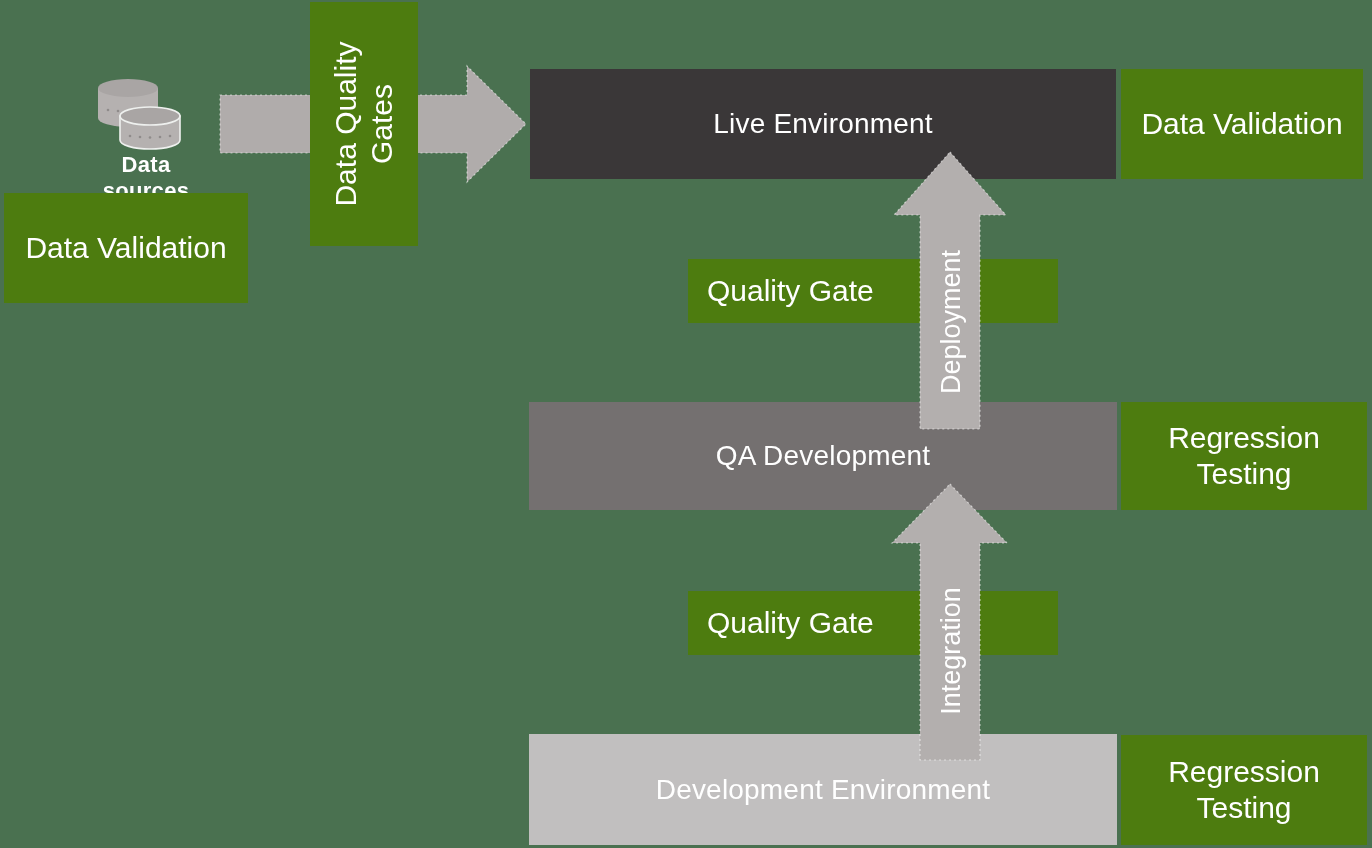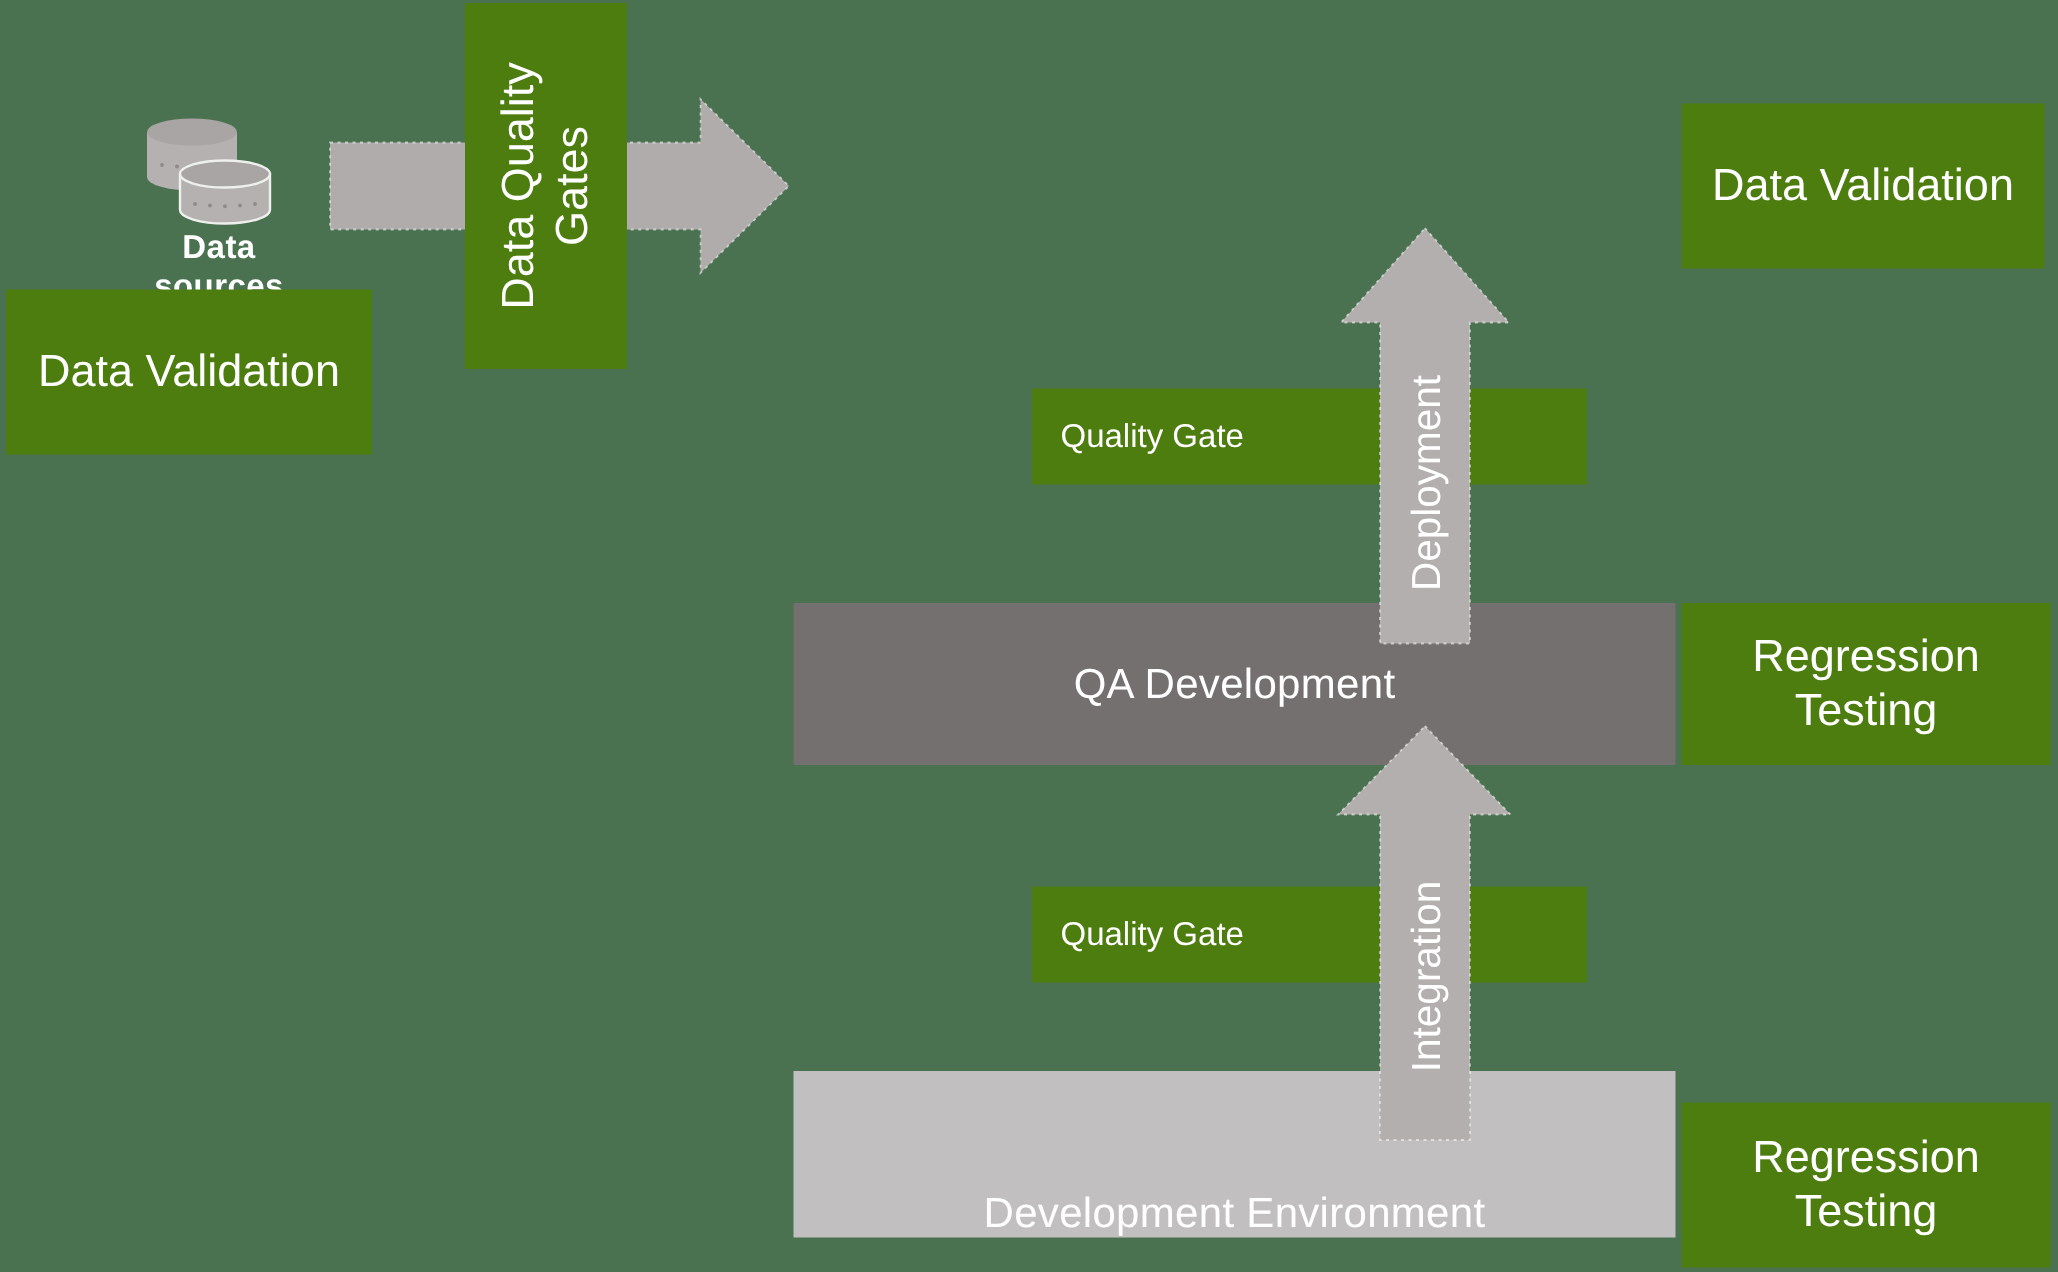"Live Environment" div.box { html: none -> <div> <span>Live Environment</span> </div> }
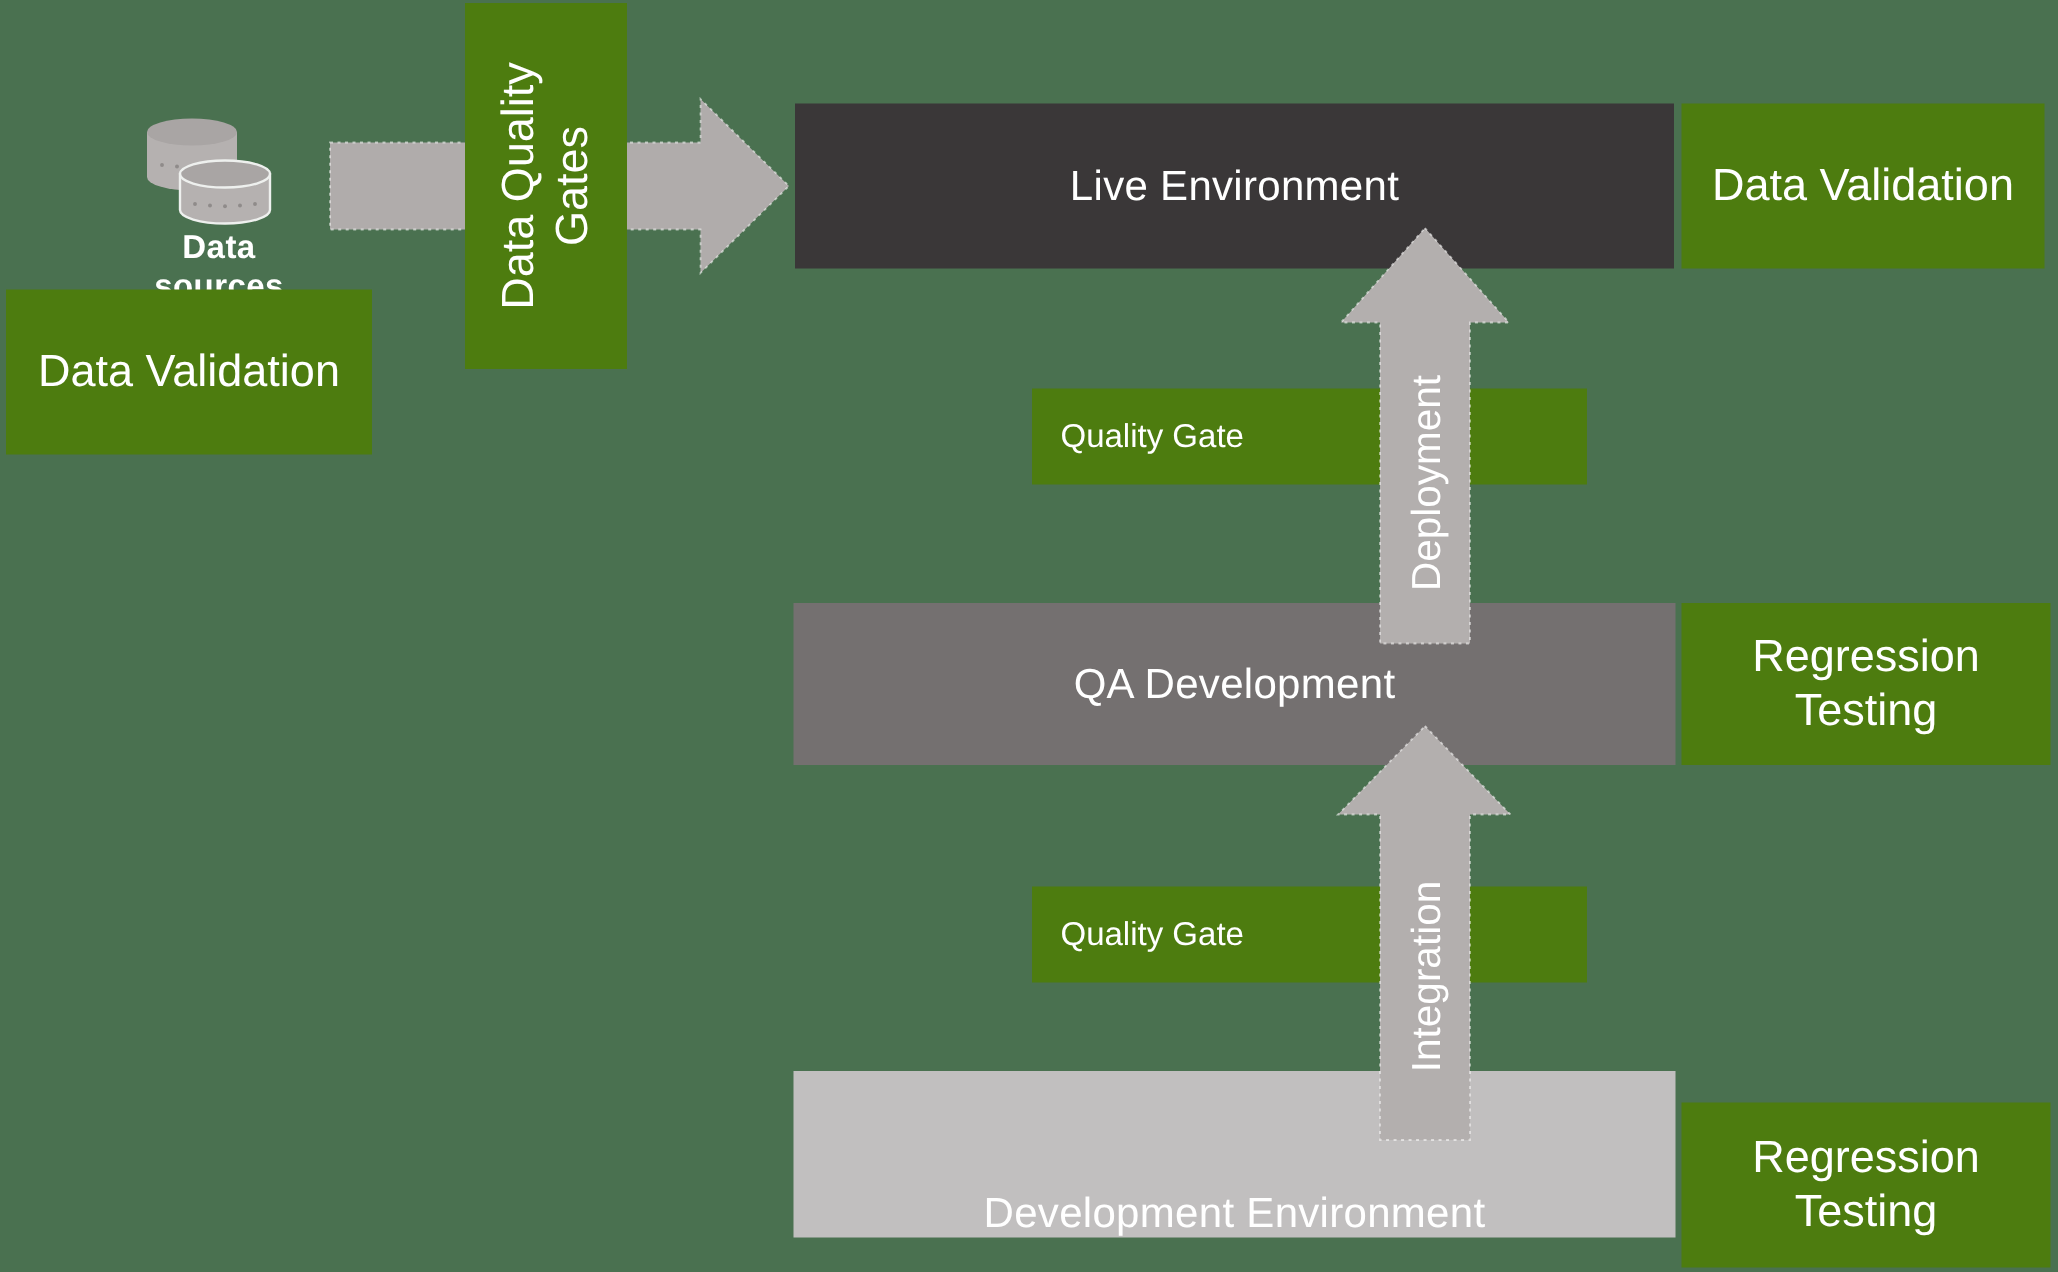"Quality Gate" .qg { font-size: 22px -> 30px }
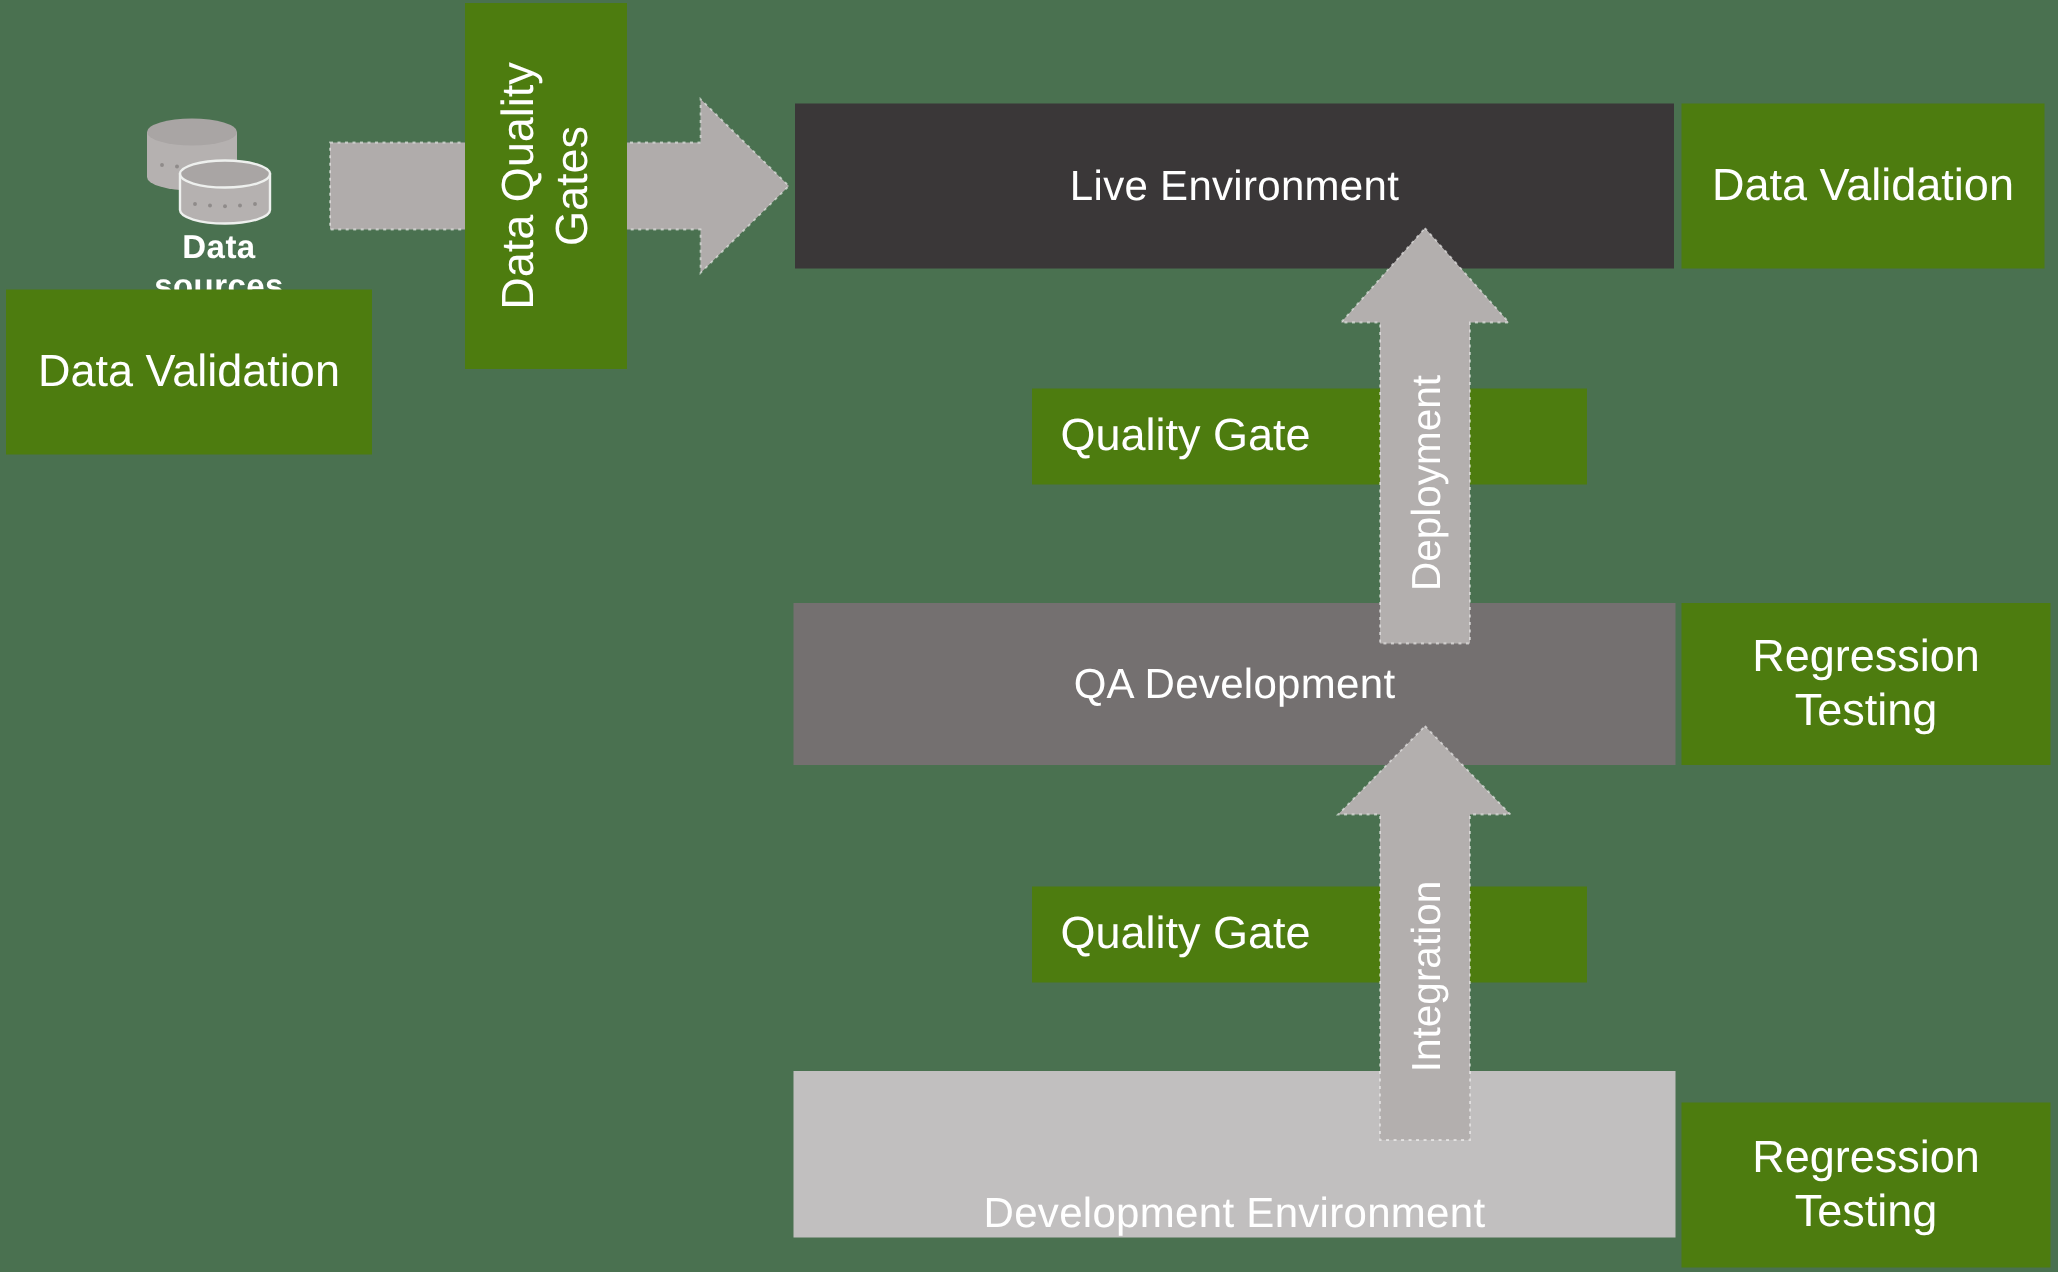"Development Environment" .env-dev { align-items: flex-end -> none; top: 714px -> 734px }
